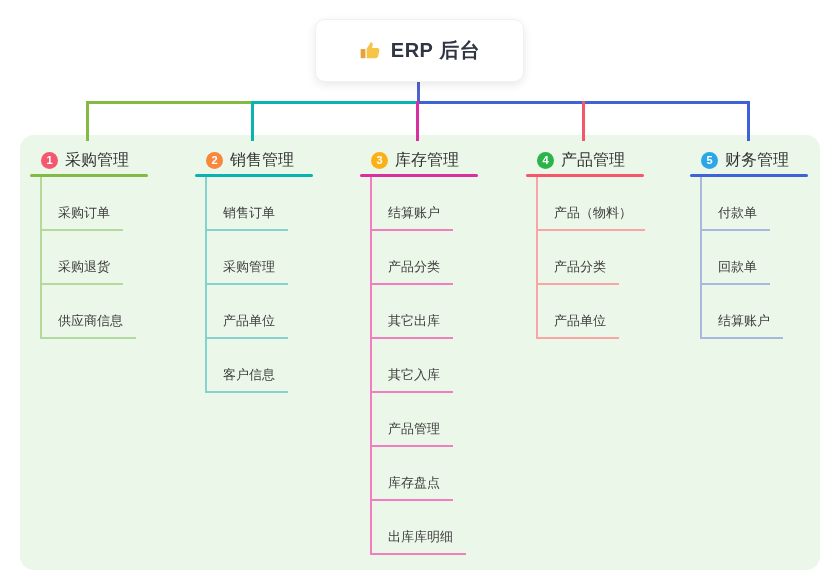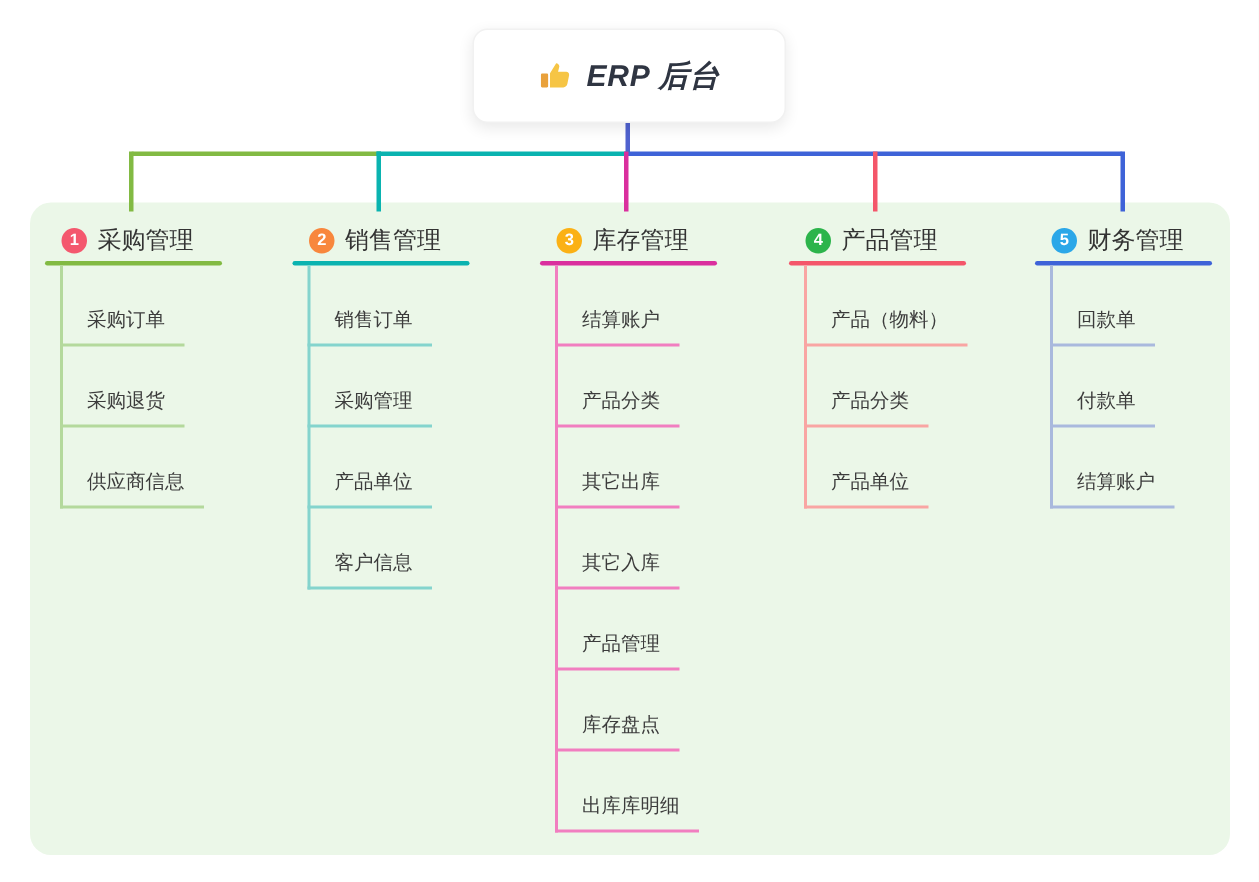"ERP 后台" .root-node { font-style: italic -> none }
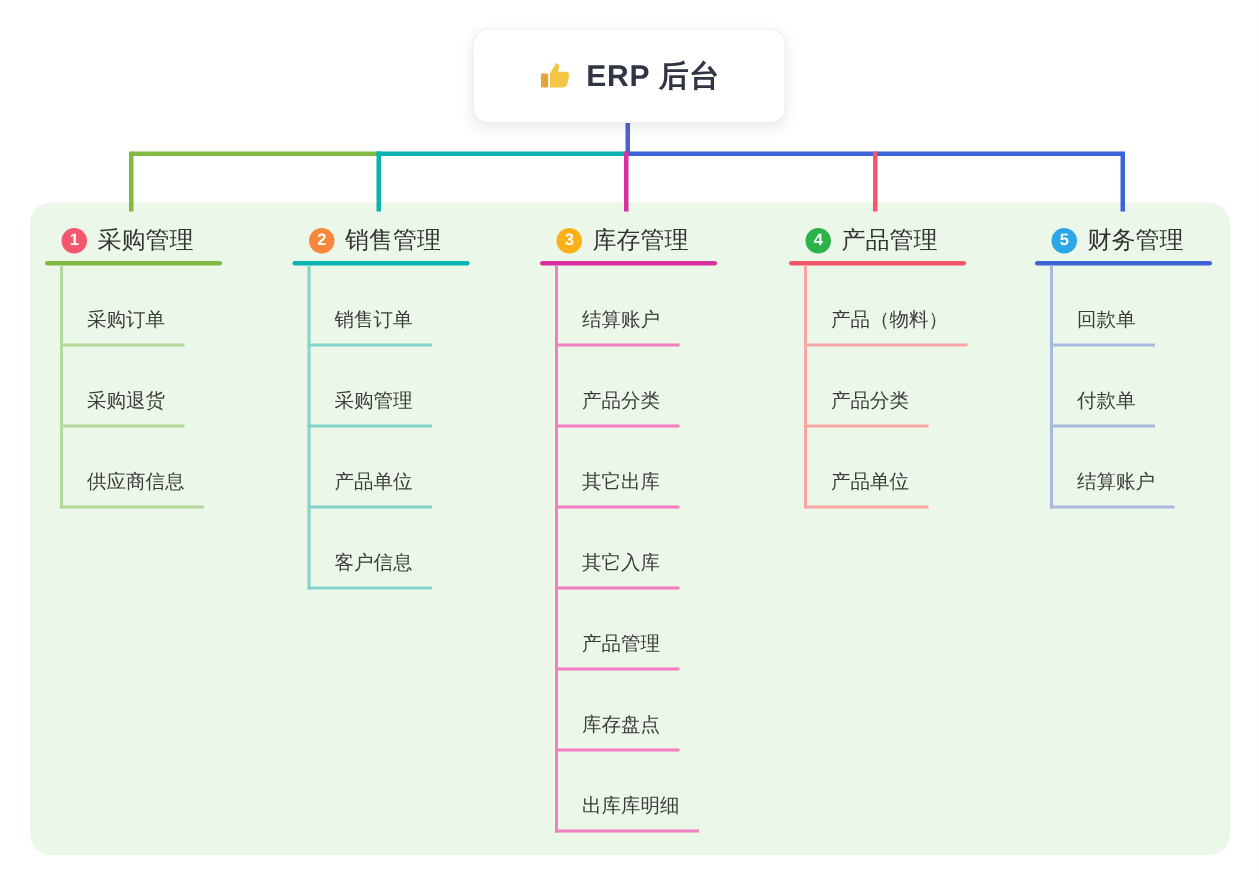"回款单" div.child { order: before "付款单" -> after "付款单" }
